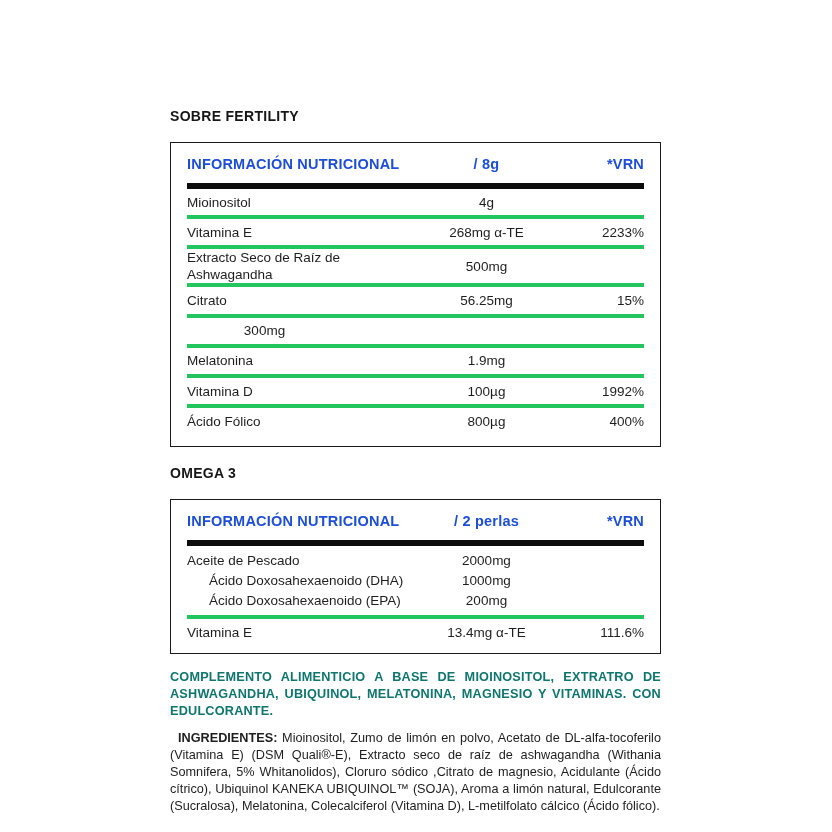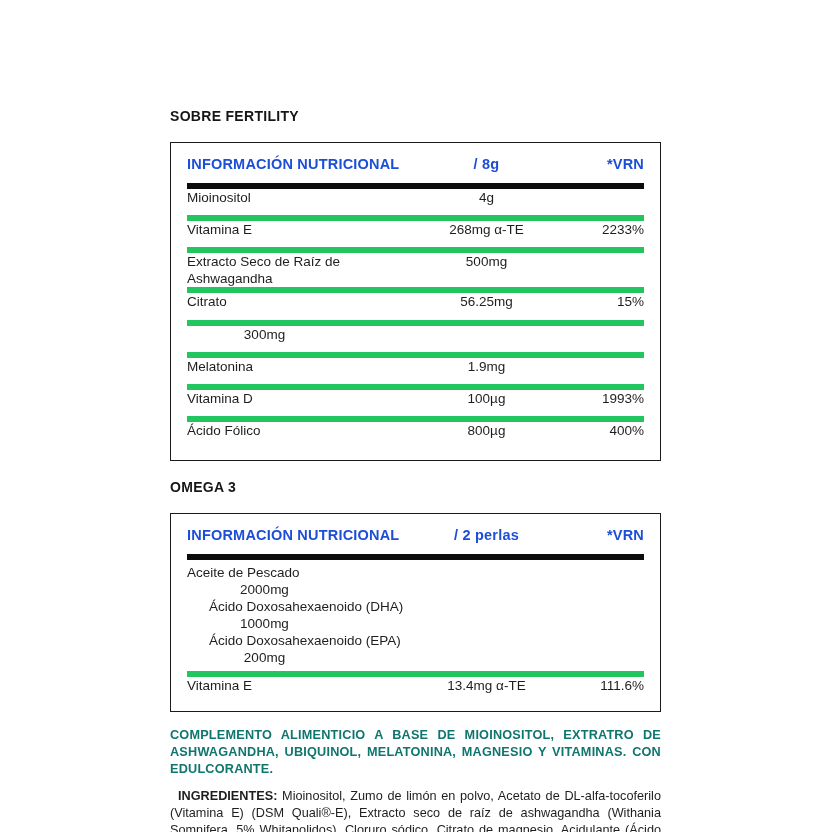"Mioinositol" .row { align-items: flex-start -> center }
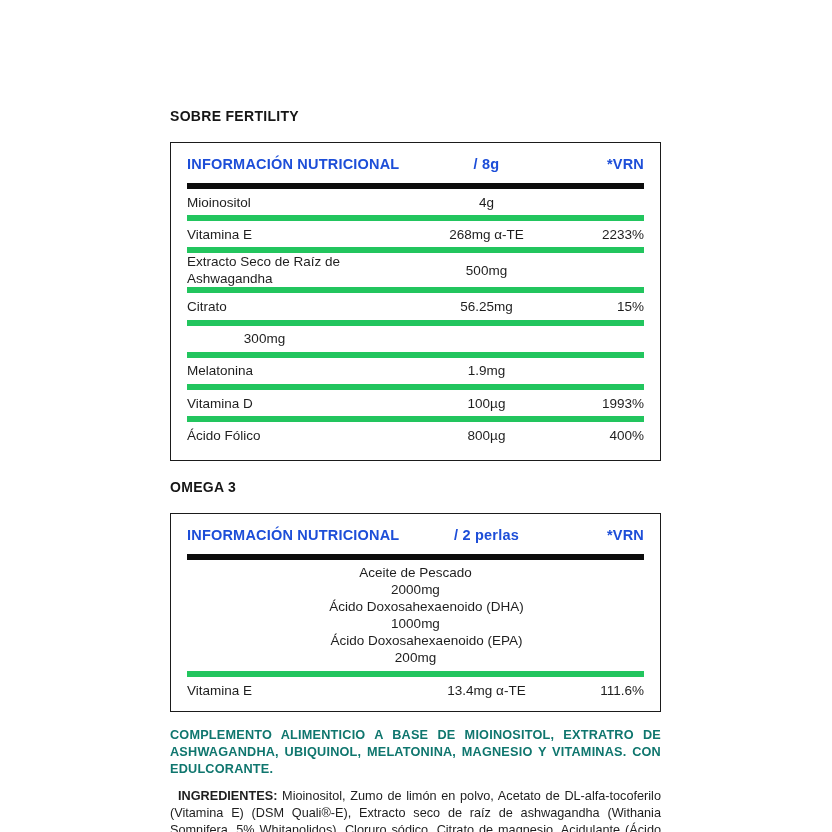"Vitamina E" .row.rule { border-top: 6px solid #22c55e -> 4px solid #22c55e }
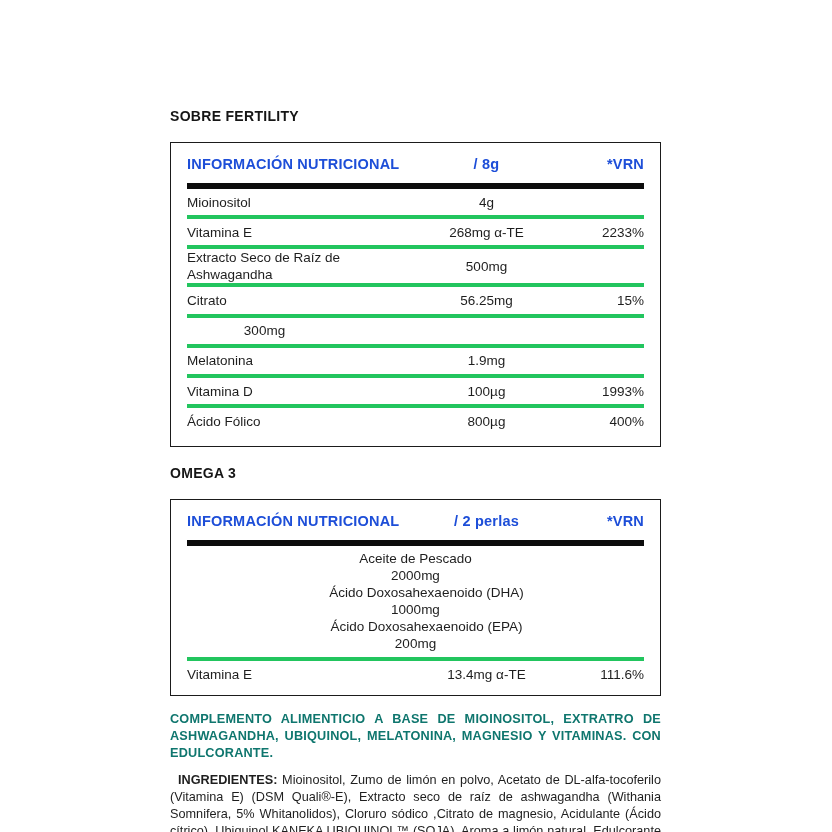"1993%" span.c-vrn { text: 1993% -> 1992% }
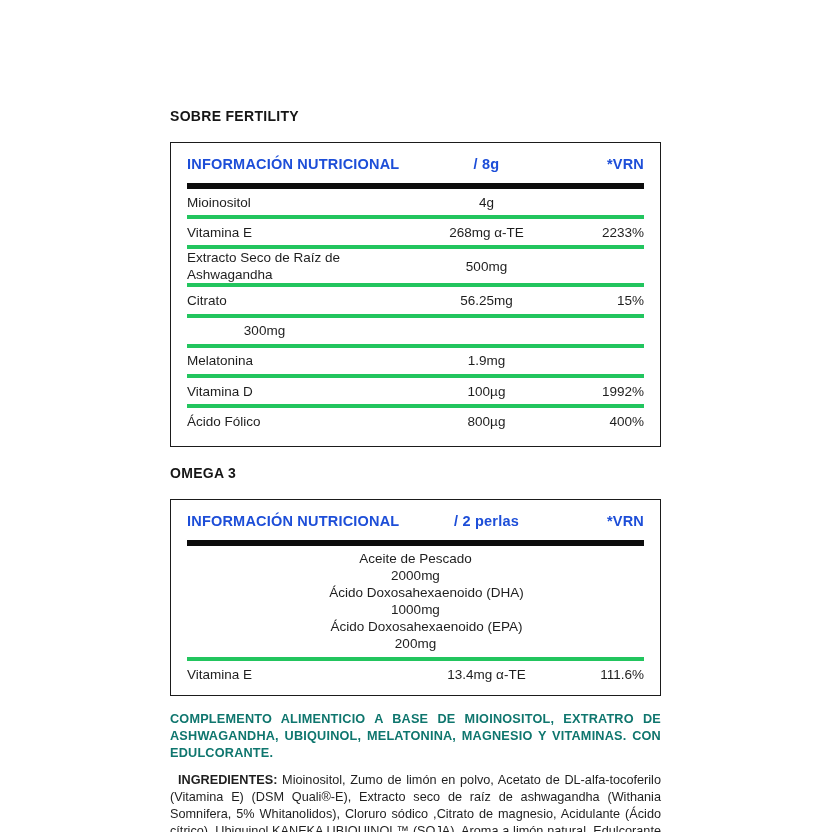"Aceite de Pescado" .row.compact { flex-direction: column -> none }
